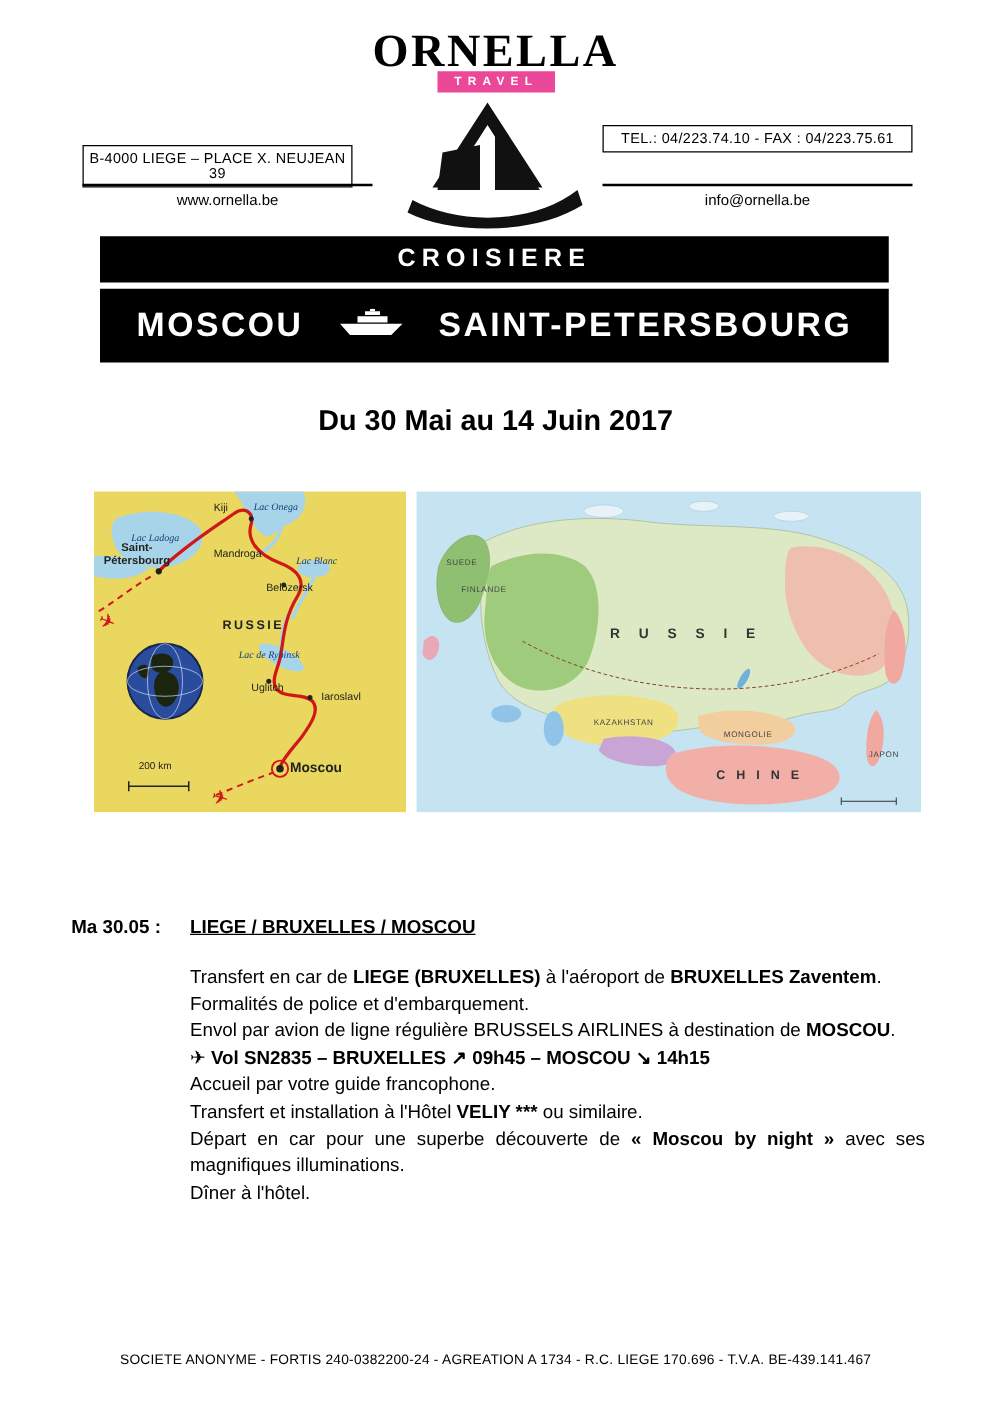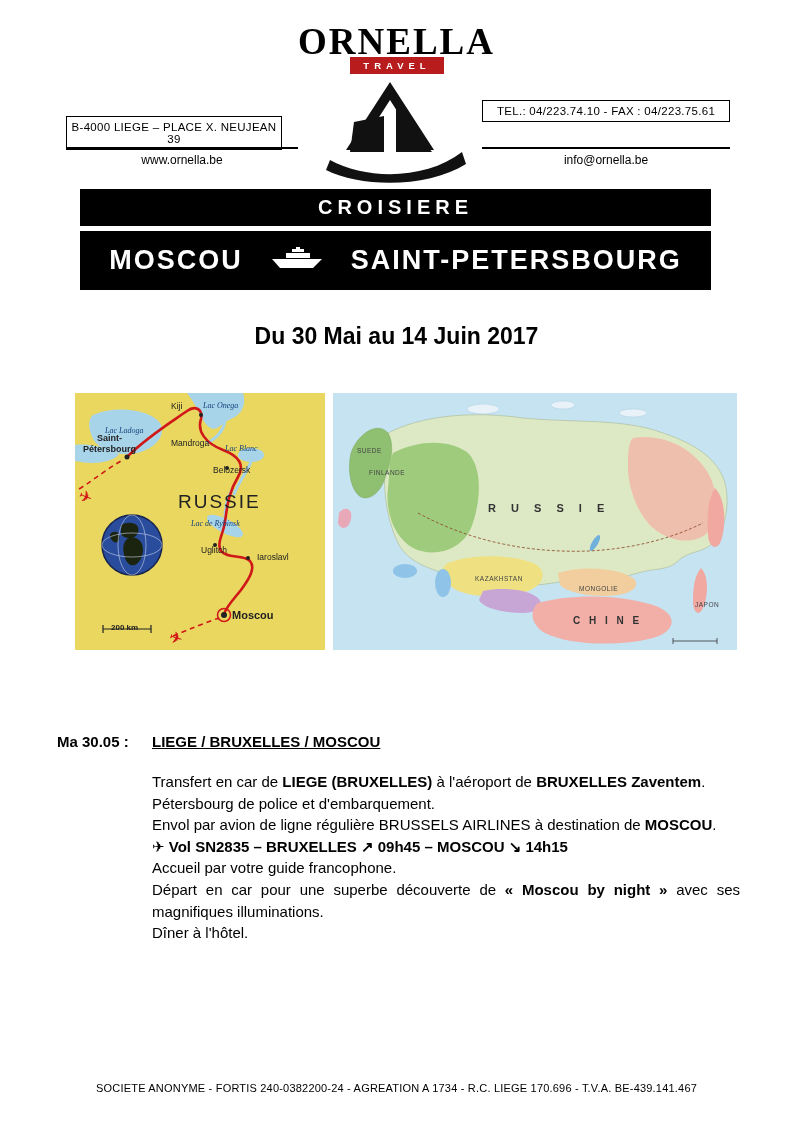"TRAVEL" #logo-travel { background: #b91c1c -> #ec4899 }
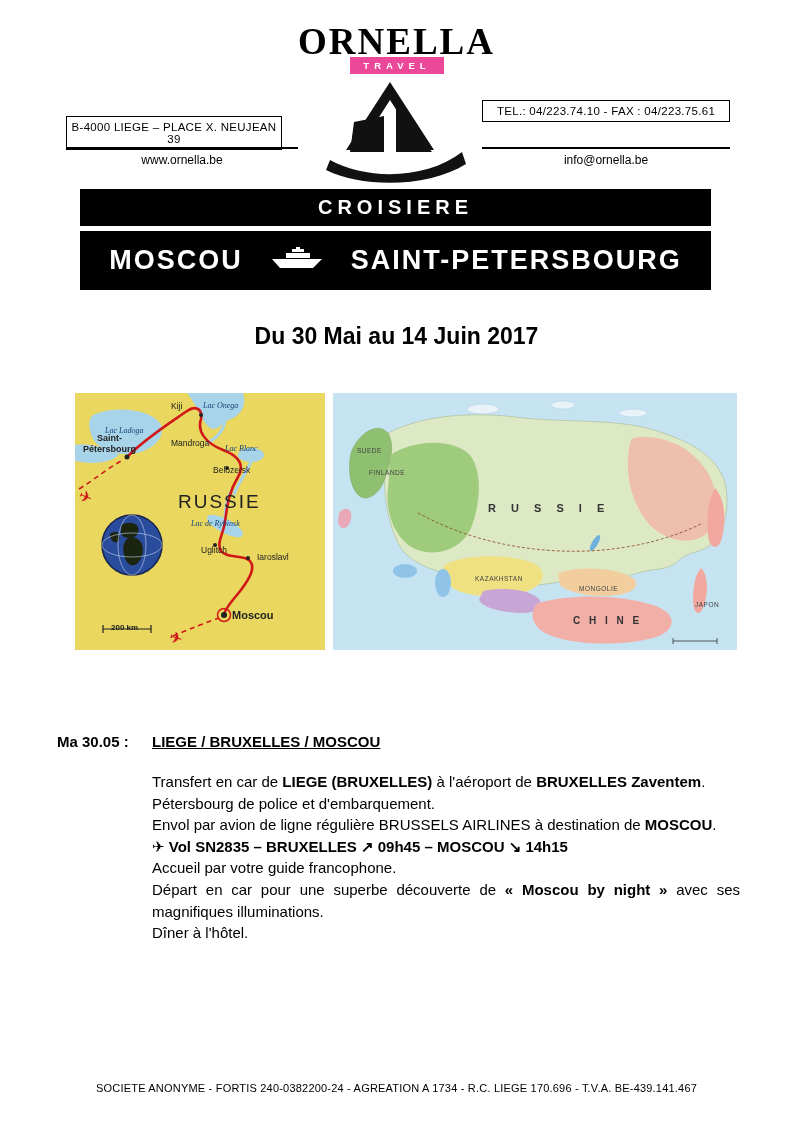"Lac Blanc" span.map-label { left: 150px -> 162px }
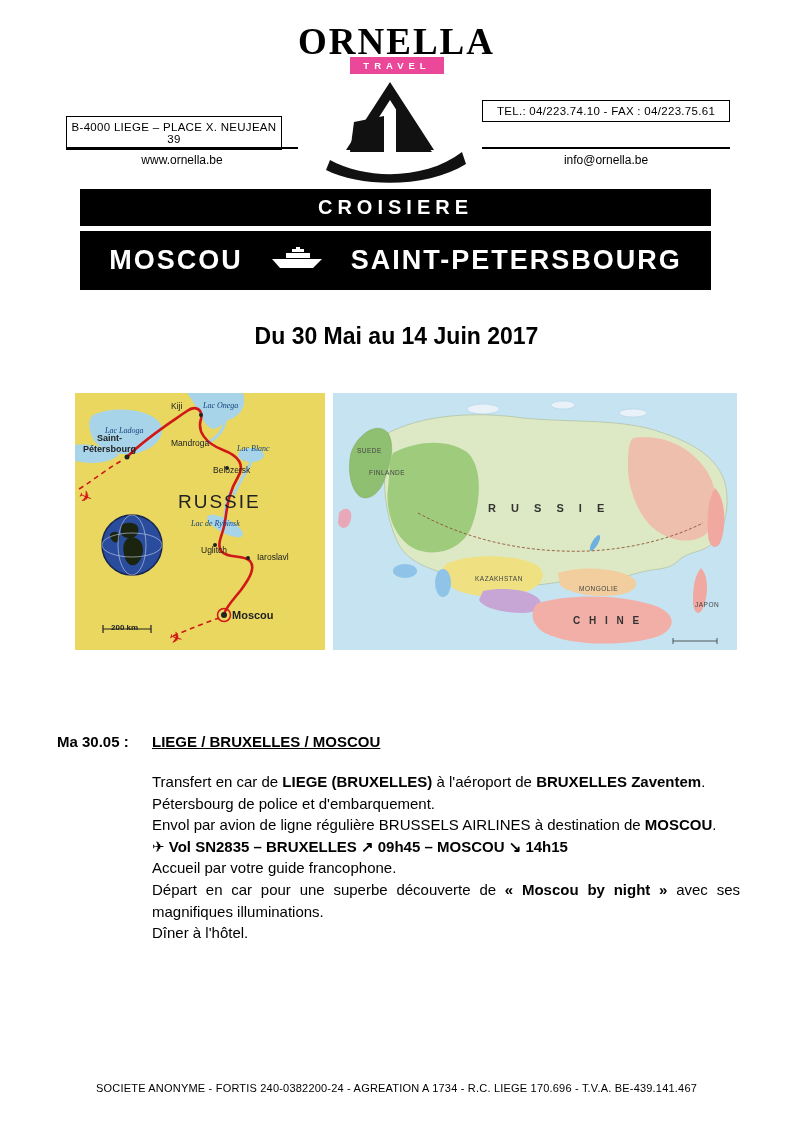"RUSSIE" .map-label.country { font-size: 19px -> 10px; font-weight: normal -> bold }
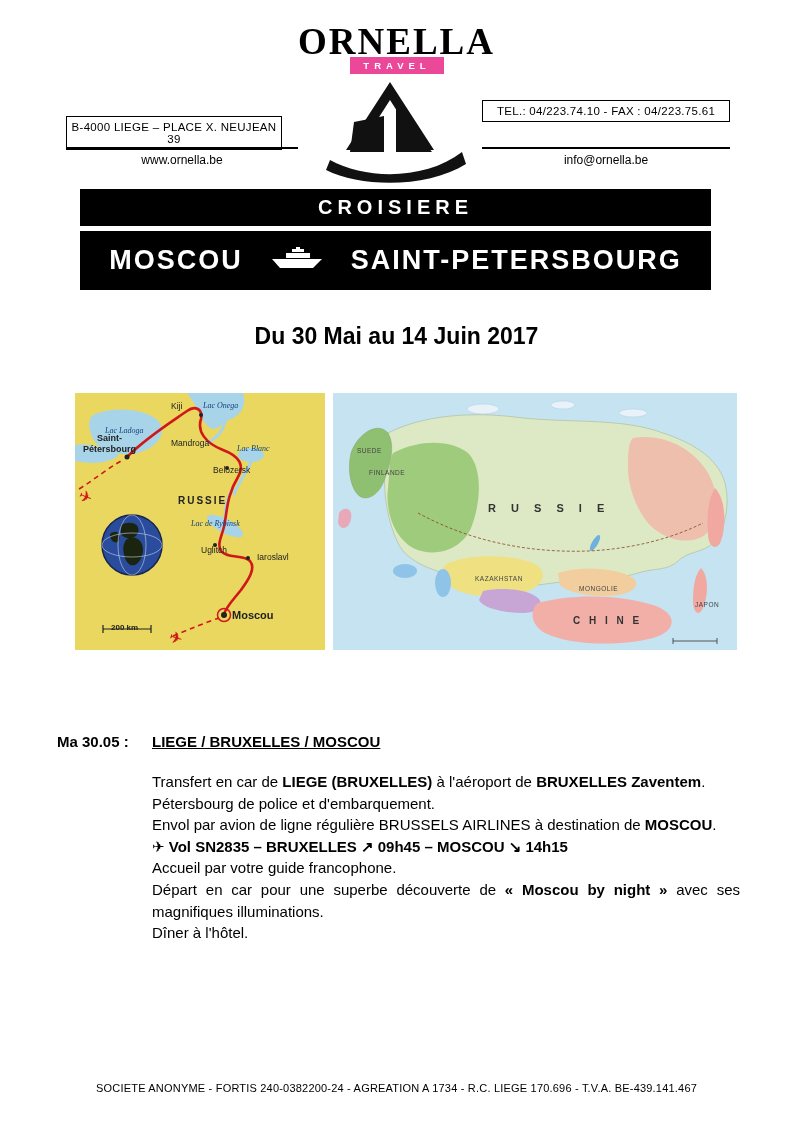"200 km" span.map-label { font-weight: bold -> none; top: 235px -> 220px }
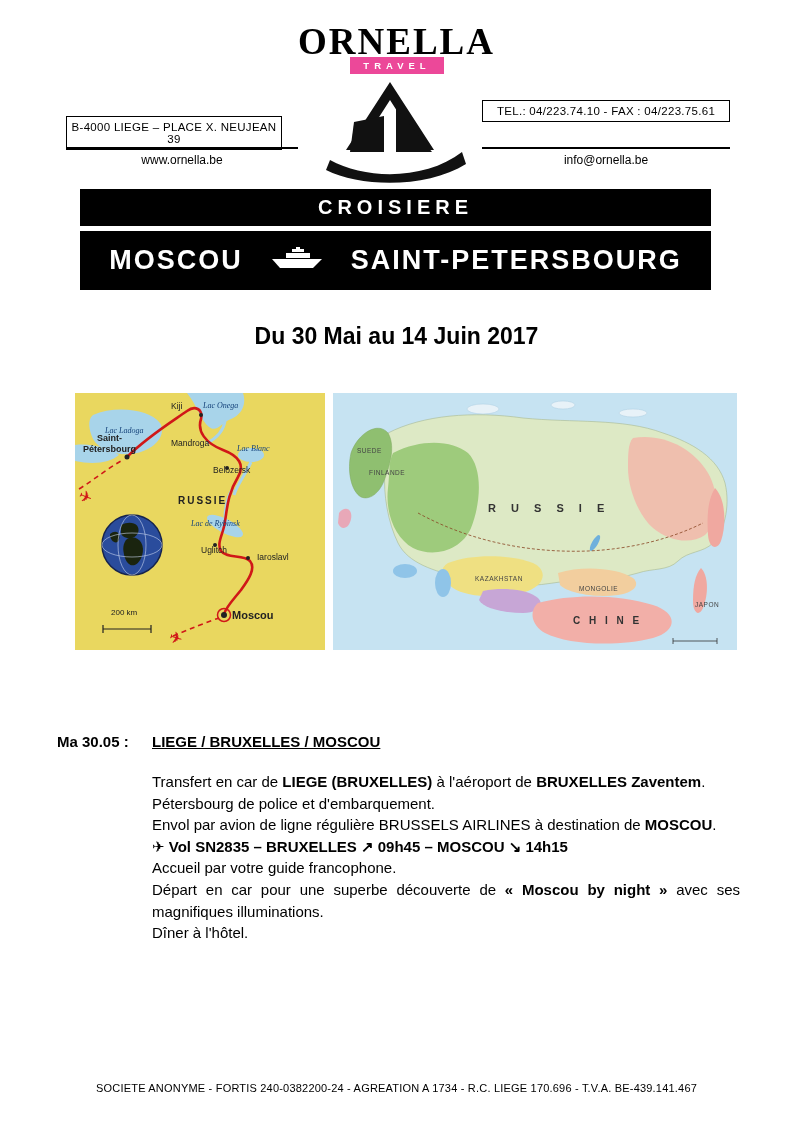"Pétersbourg de police et d'embarquement." span.seg { text: Pétersbourg -> Formalités }
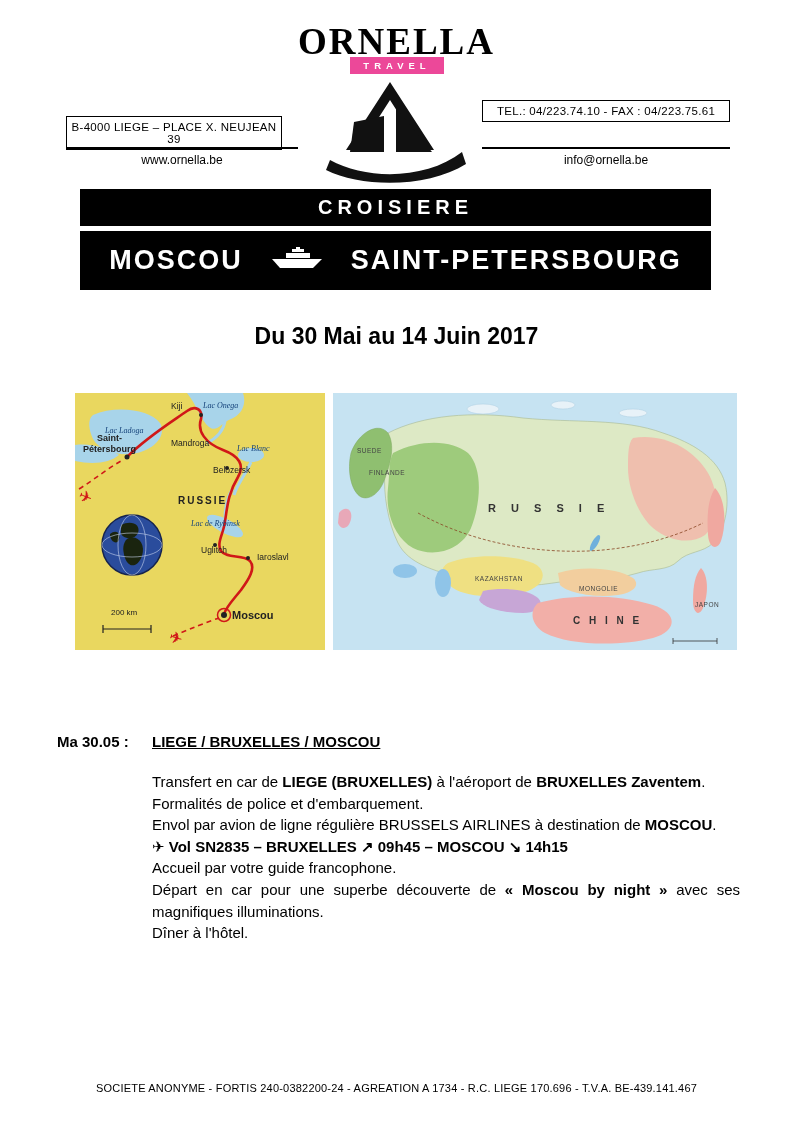"Transfert et installation à l'Hôtel" div.itin-line { html: none -> <div><span>Transfert et installation à l'Hôtel </span><span>VELIY ***</span><span> ou similaire.</span></div> }
